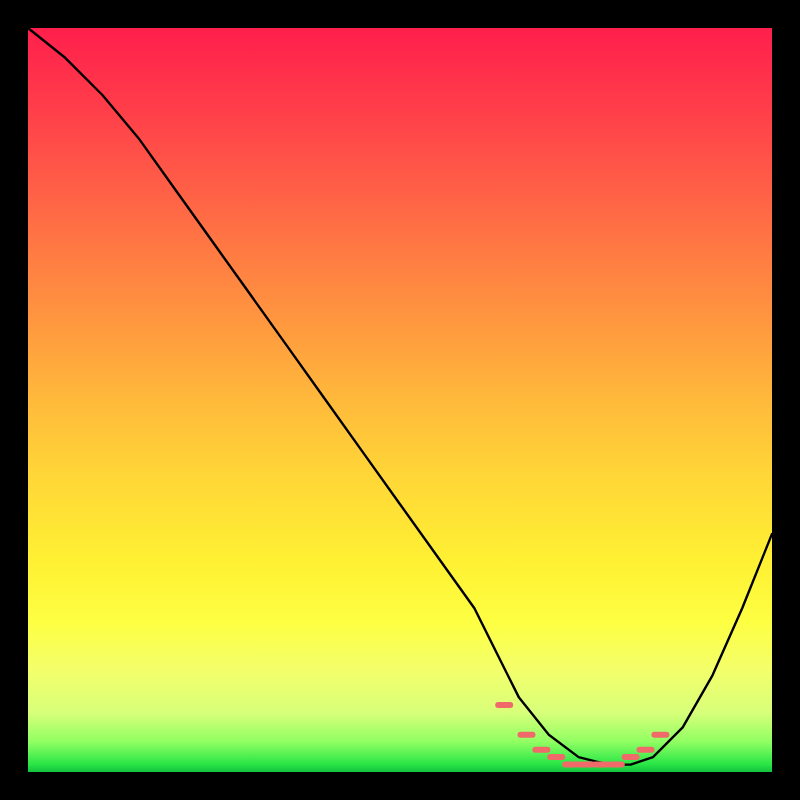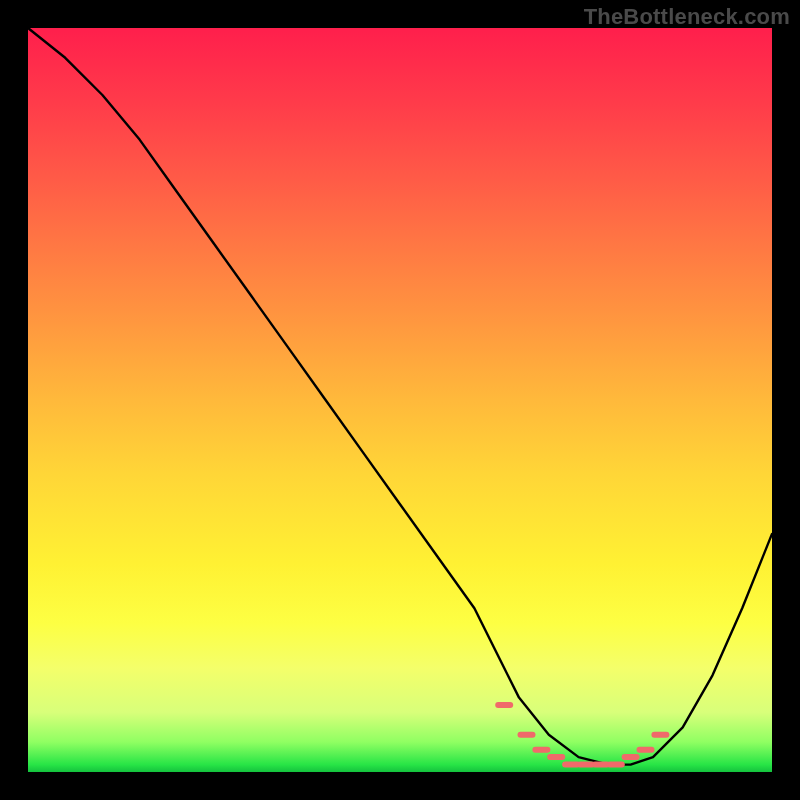"TheBottleneck.com" div.watermark { html: <div>TheBottleneck.com</div> -> none }
